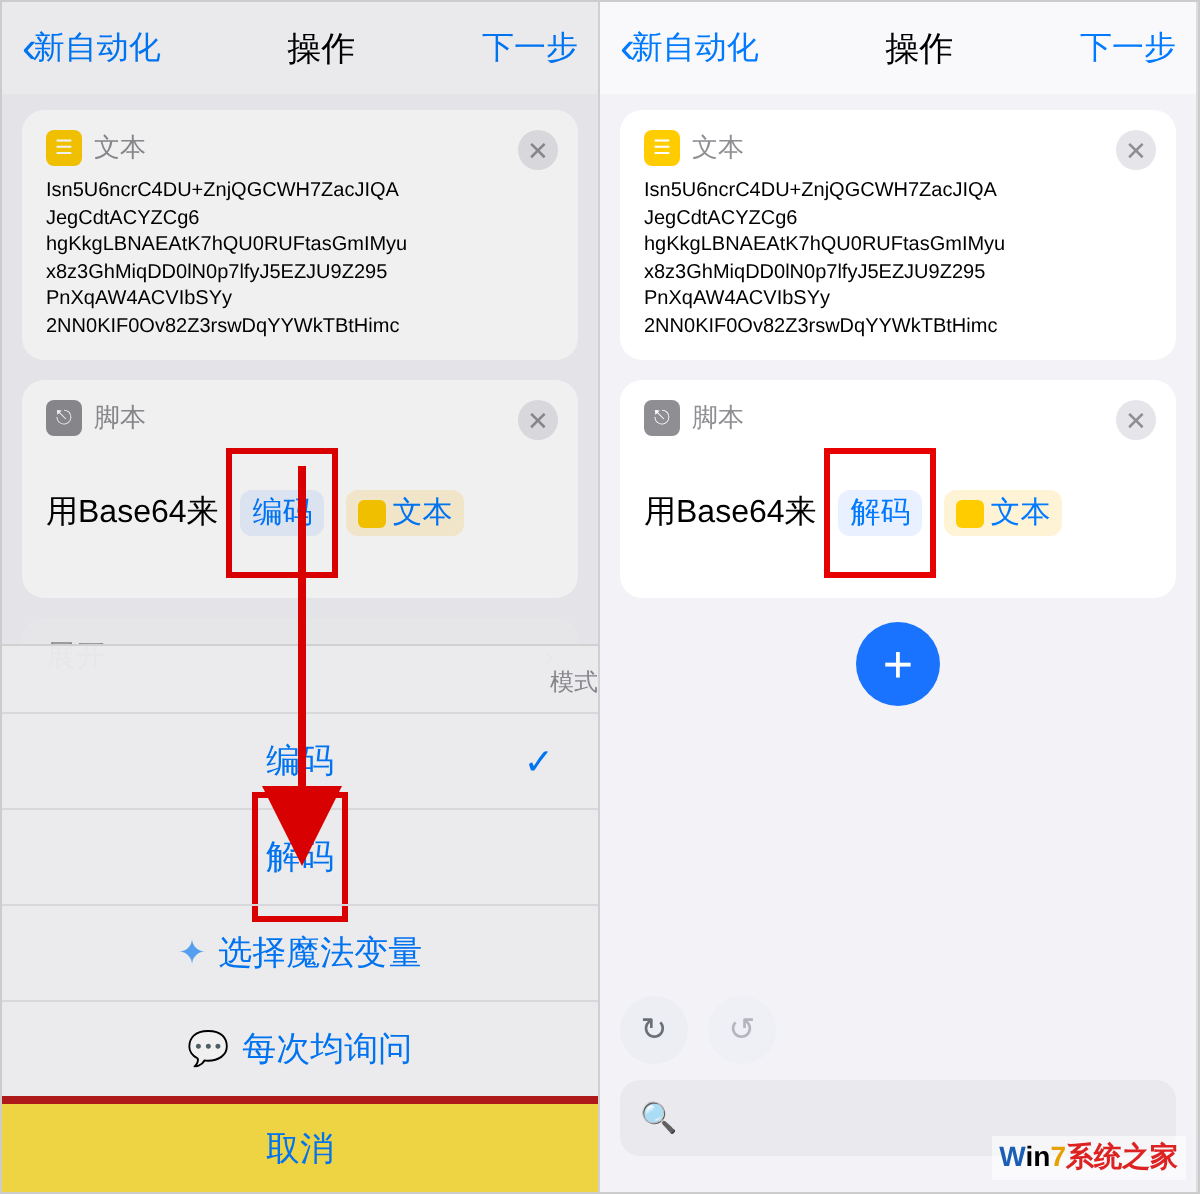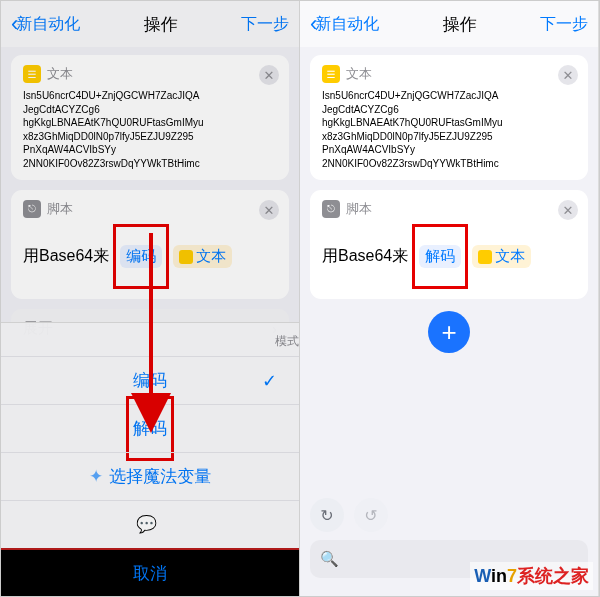"每次均询问" span { html: none -> <span>每次均询问</span> }
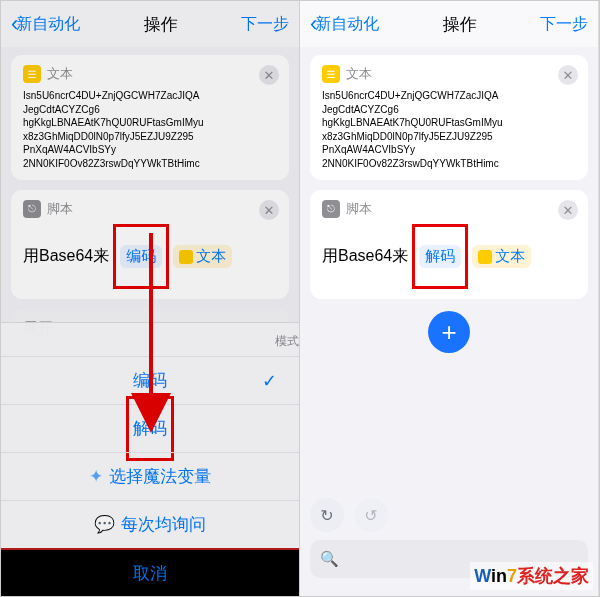"取消" .sheet-cancel { background: #000000 -> #fde047; border-top: 2px solid #b91c1c -> 4px solid #b91c1c }
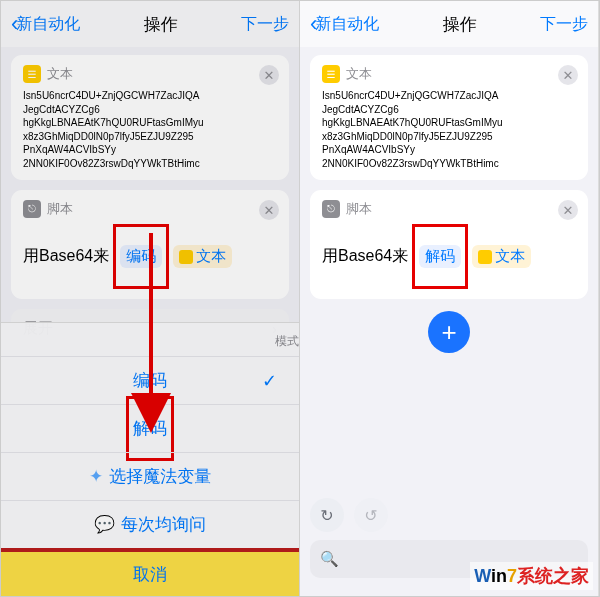"Win7系统之家" .watermark { font-size: 18px -> 14px }
